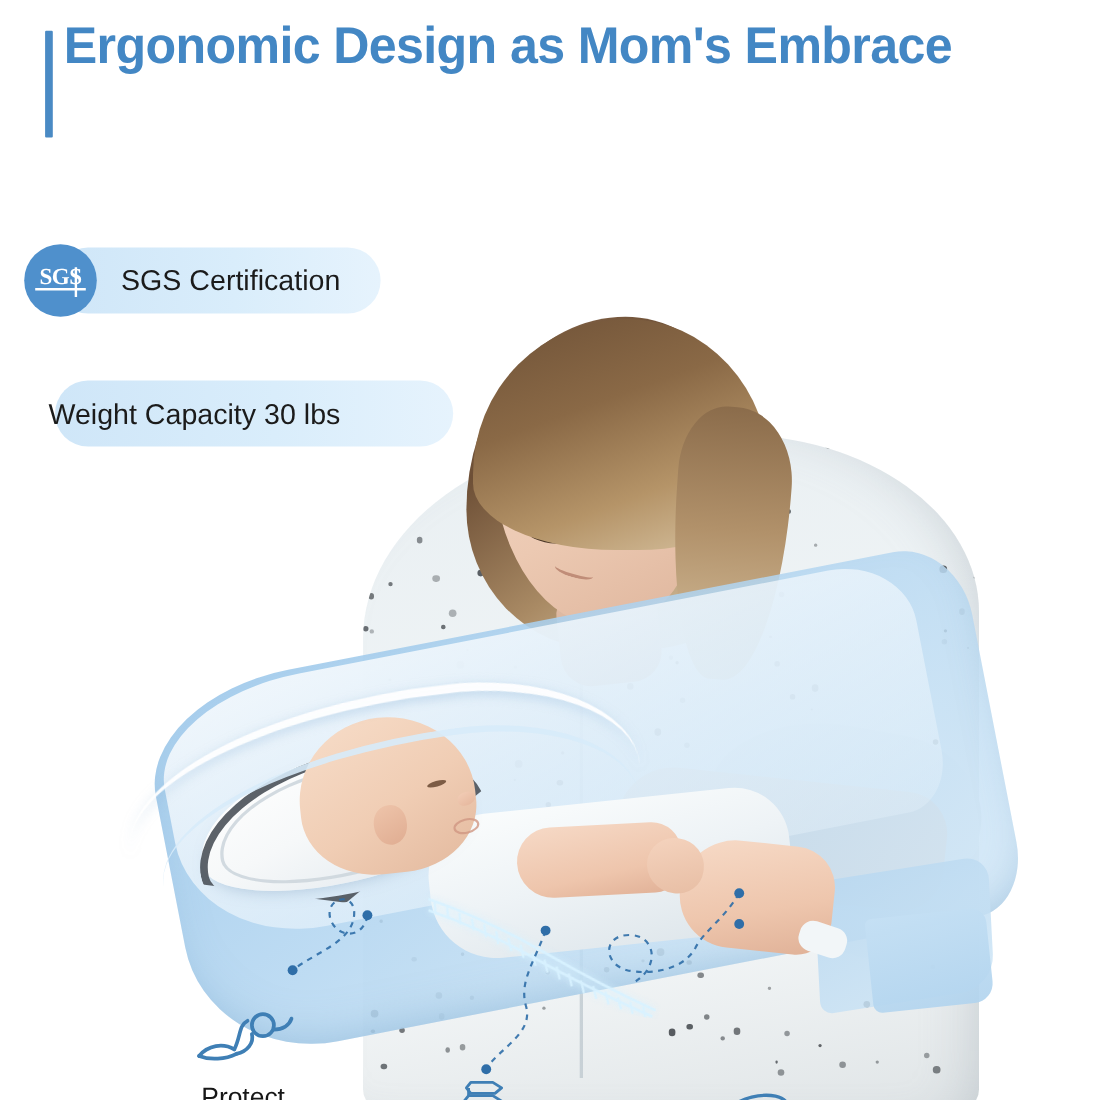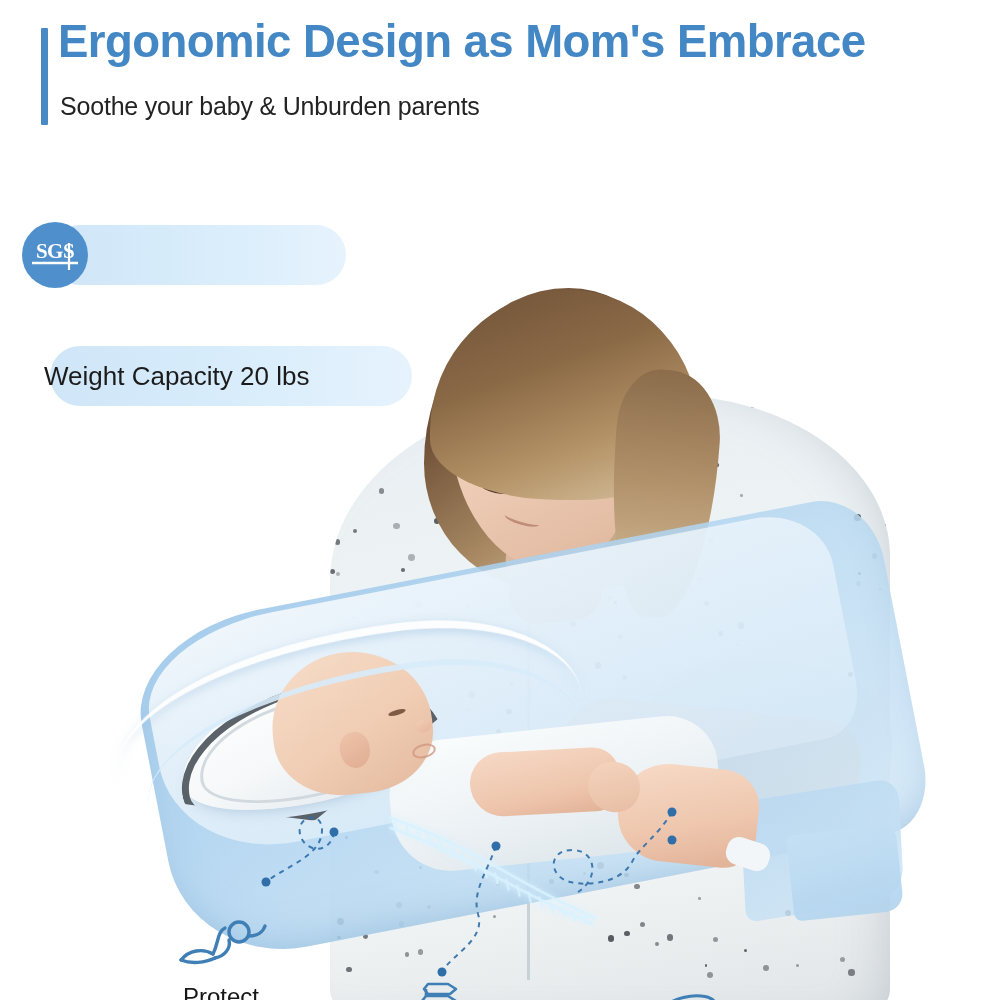"Soothe your baby & Unburden" div.subhead { html: <div>Soothe your baby &amp; Unburden parents</div> -> none }
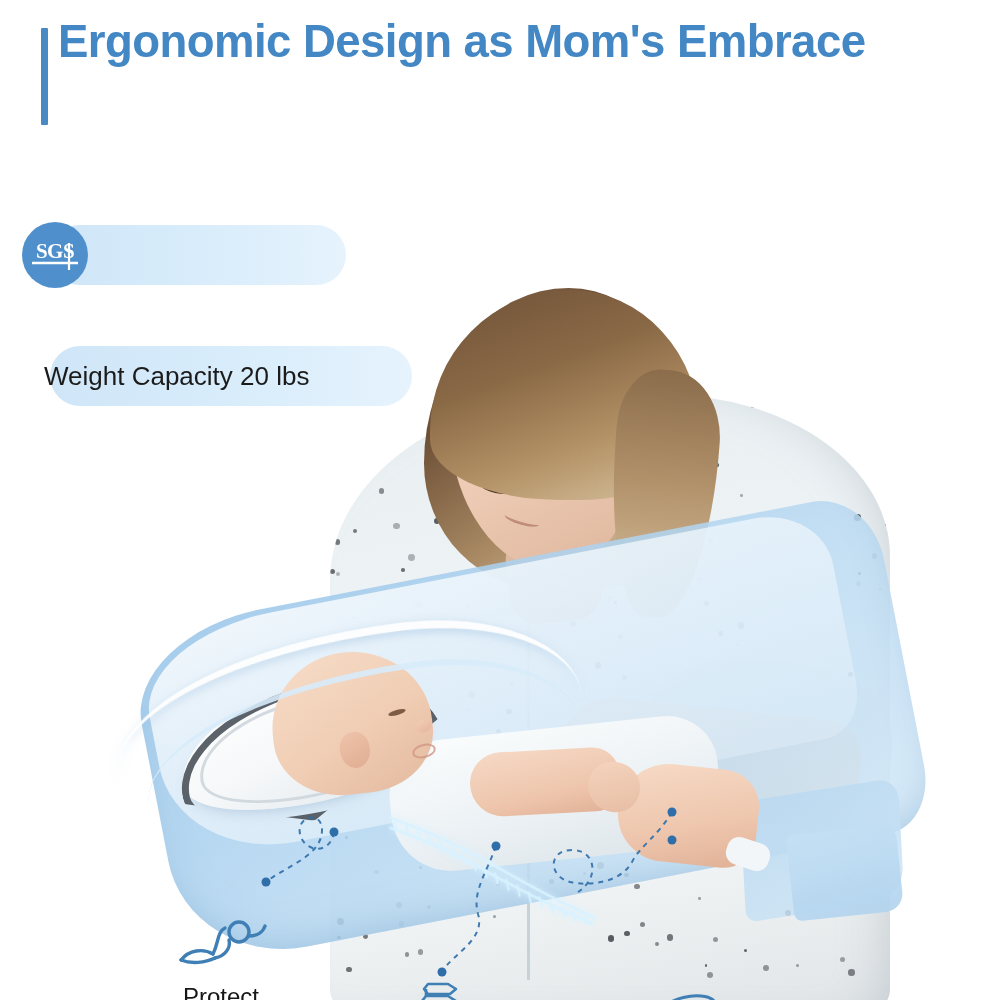"SGS Certification" div.btext { html: none -> <div>SGS Certification</div> }
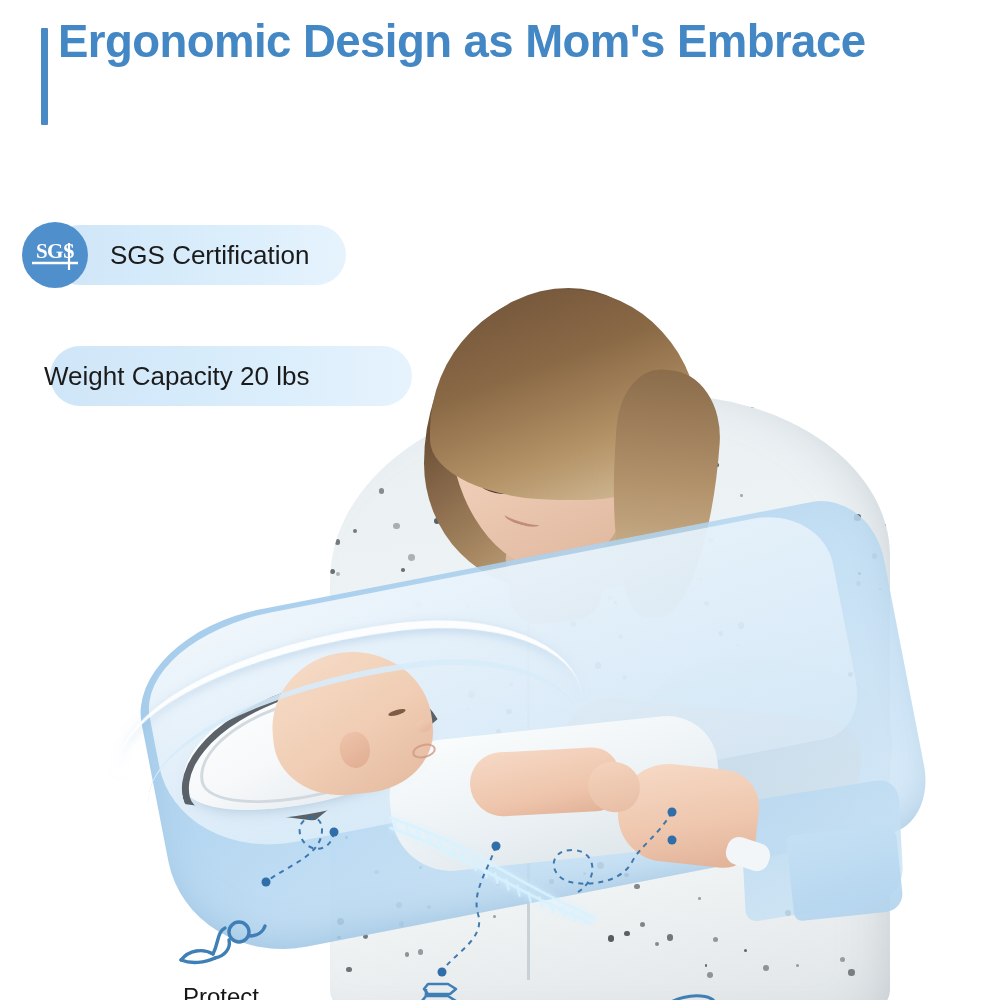"Weight Capacity 20 lbs" div.btext { text: 20 -> 30 }
